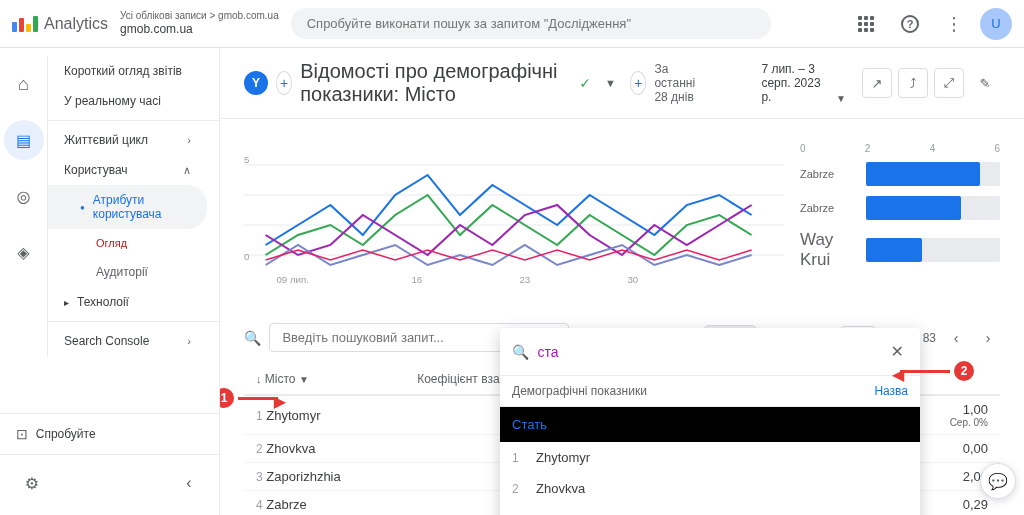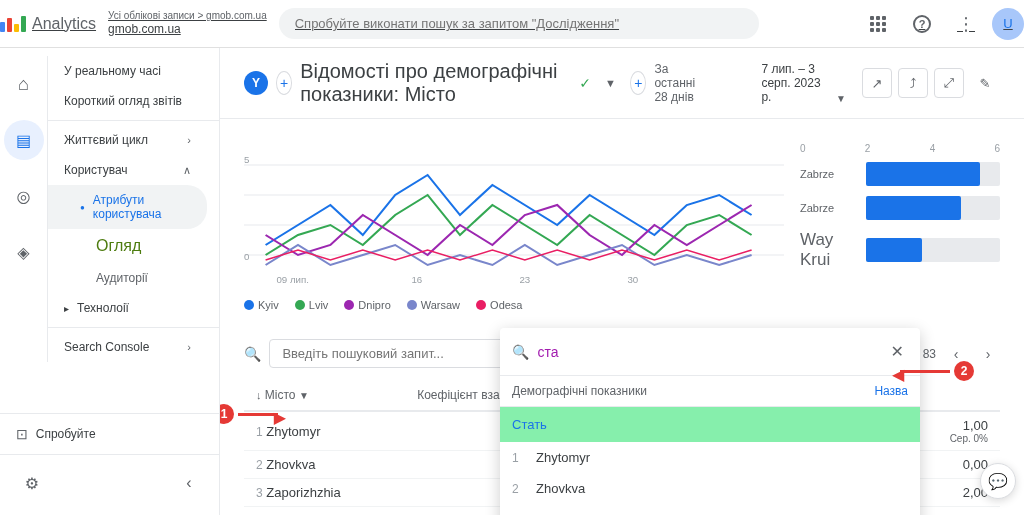"Analytics" .top-bar { padding: 0 0 -> 0 12px; text-decoration: underline -> none }
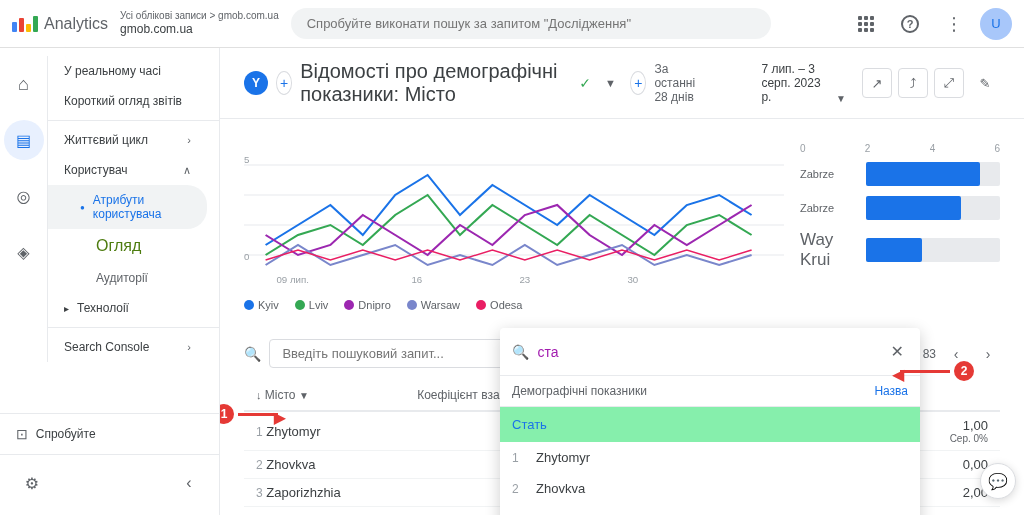"У реальному часі" div.sidebar-item { order: before "Короткий огляд звітів" -> after "Короткий огляд звітів" }
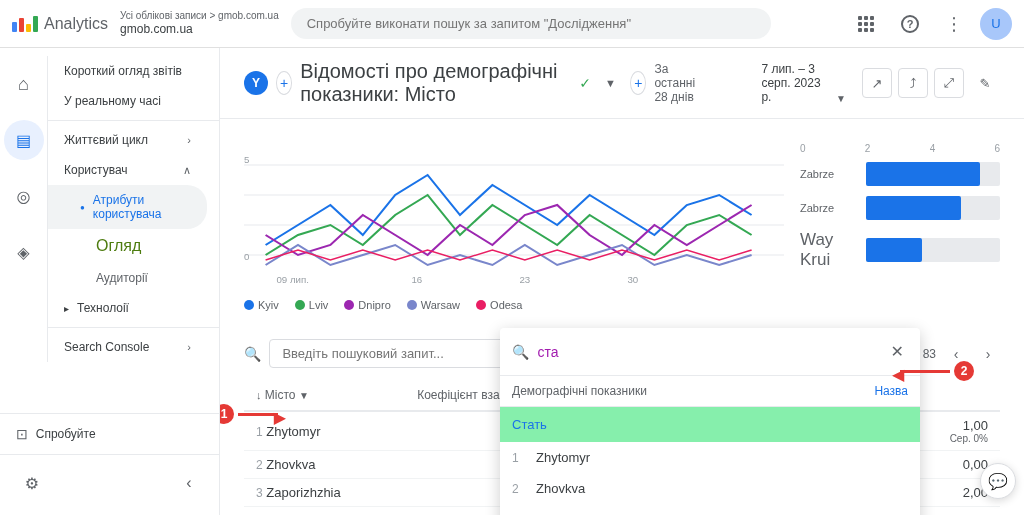"Огляд" span { color: #4d7c0f -> #b91c1c; font-size: 16px -> 11px }
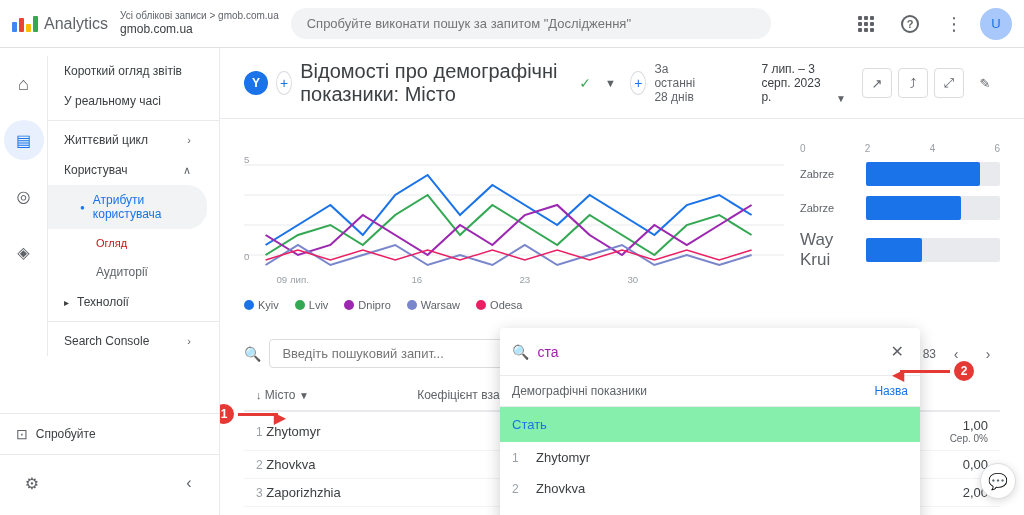"Kyiv" div.chart-bottom-legend { html: <div> <div> <span></span> <span>Kyiv</span> </div> <div> <span></span> <span>Lviv</span> </div> <div> <span></span> <span>Dnipro</span> </div> <div> <span></span> <span>Warsaw</span> </div> <div> <span></span> <span>Odesa</span> </div> </div> -> none }
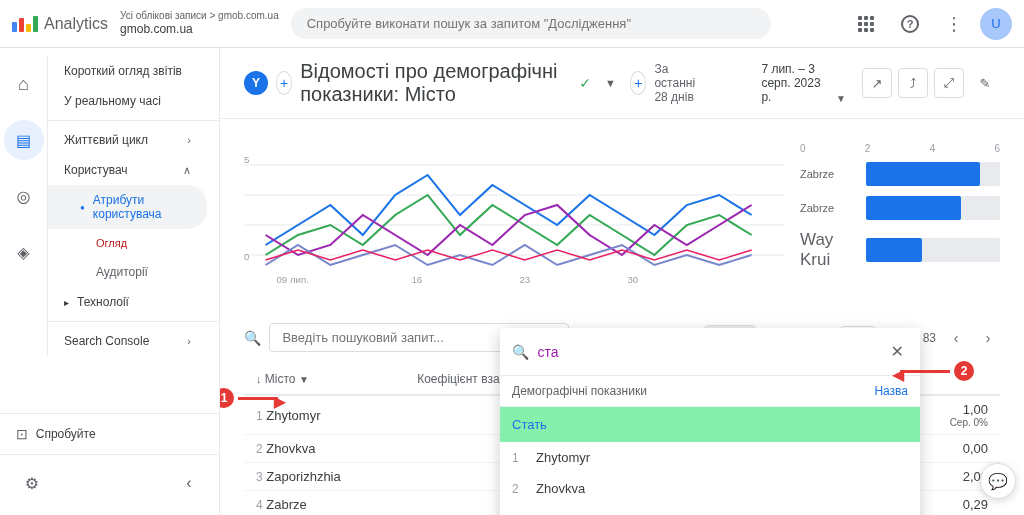"Стать" div { background: #86efac -> #000000 }
